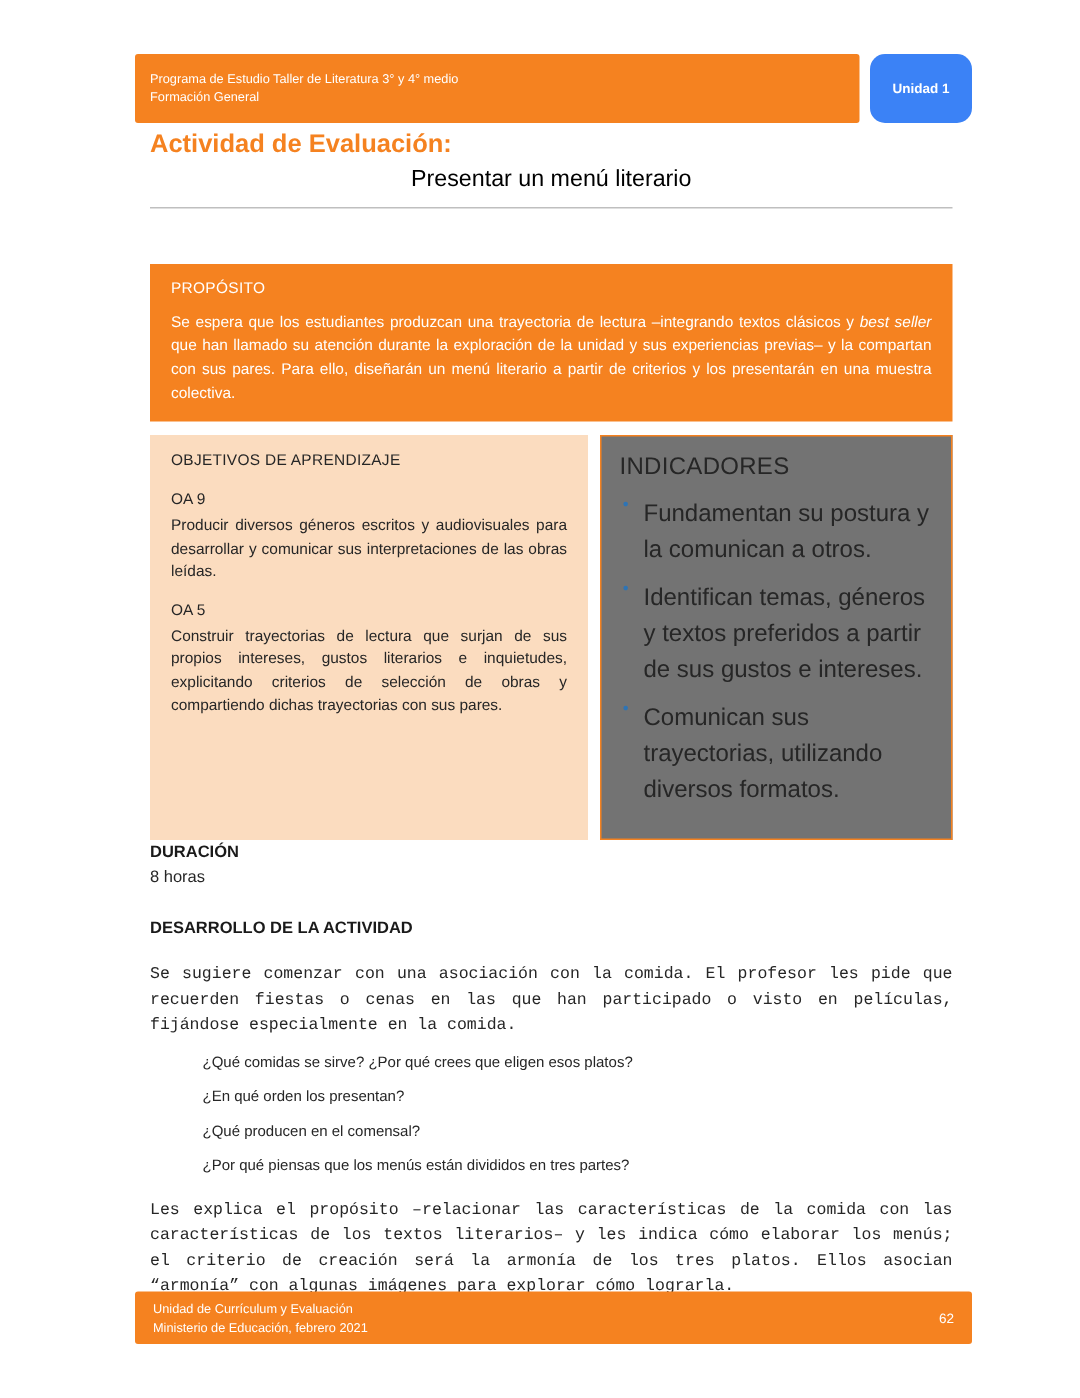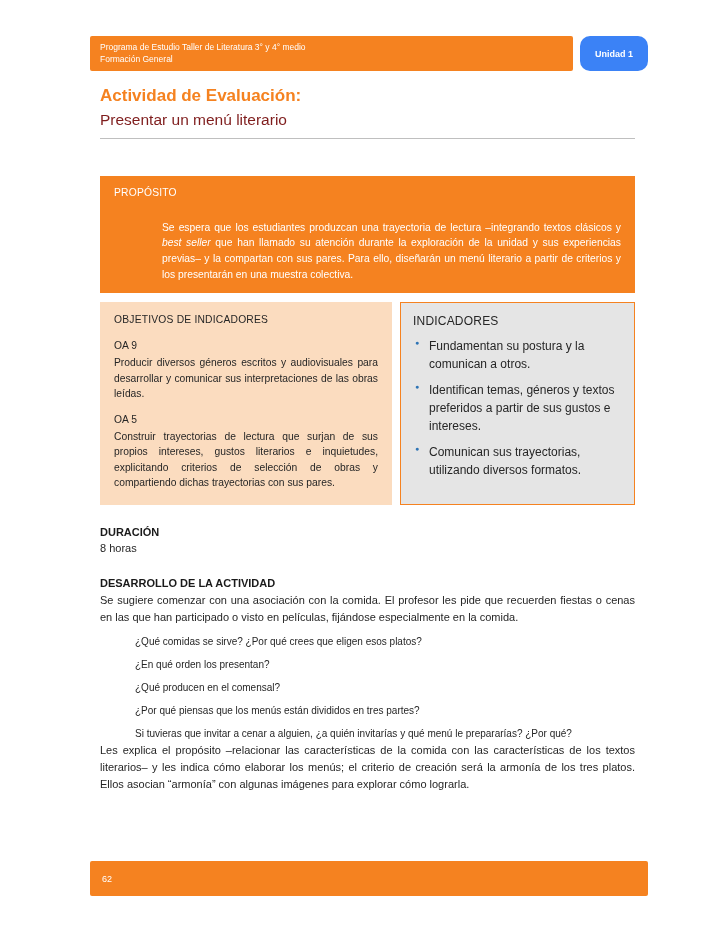"Programa de Estudio Taller de" .band-header { height: 35px -> 46px }
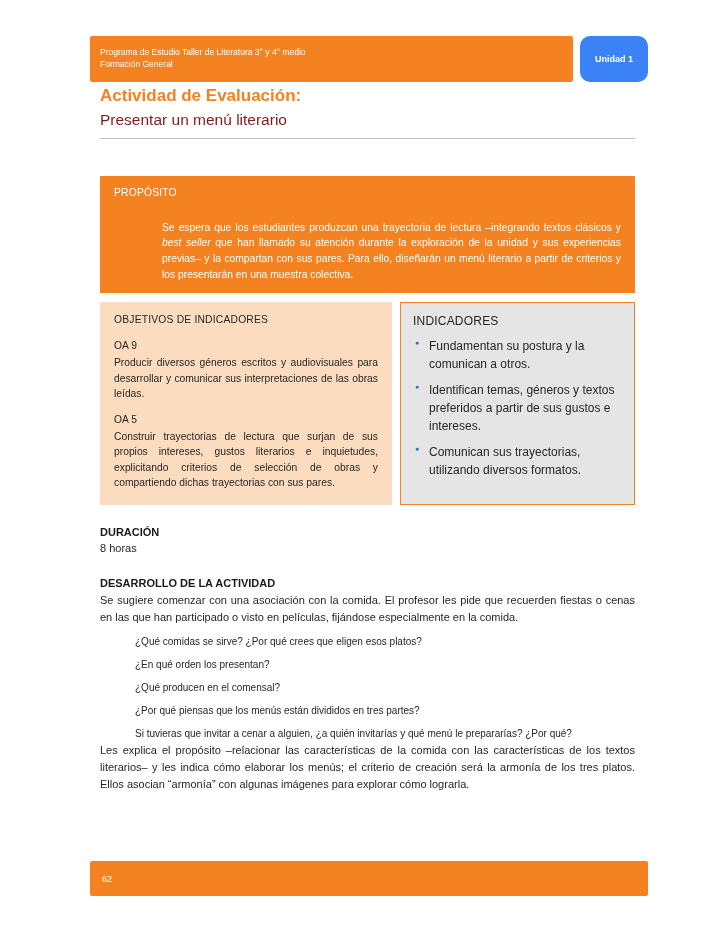"Presentar un menú literario" .title-line2 { color: #7f1d1d -> #000000; text-align: none -> center }
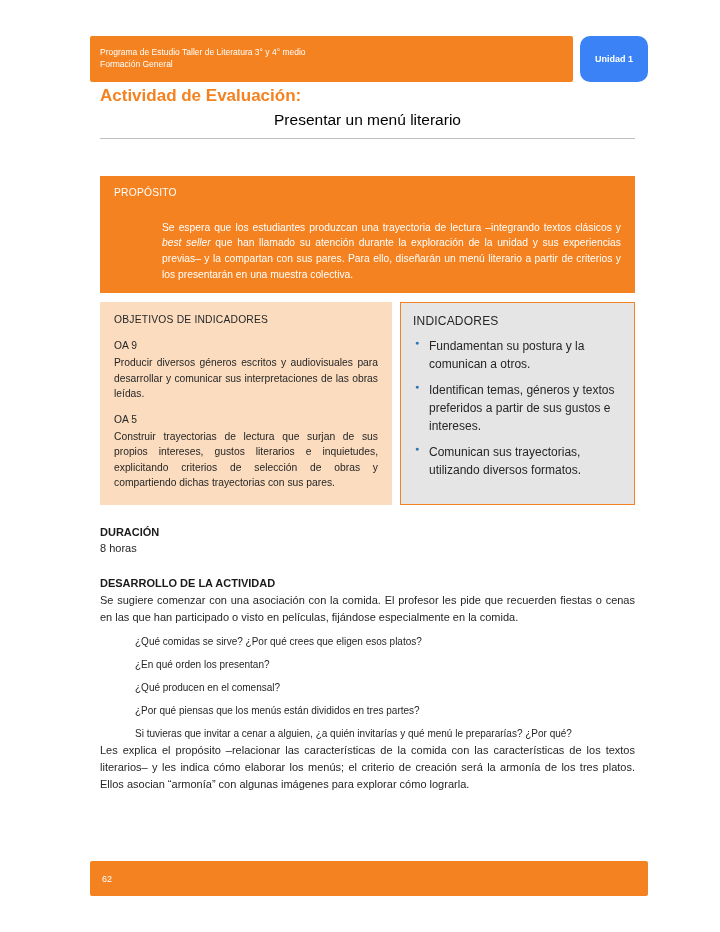"PROPÓSITO" .proposito-heading { margin-bottom: 19px -> 7px }
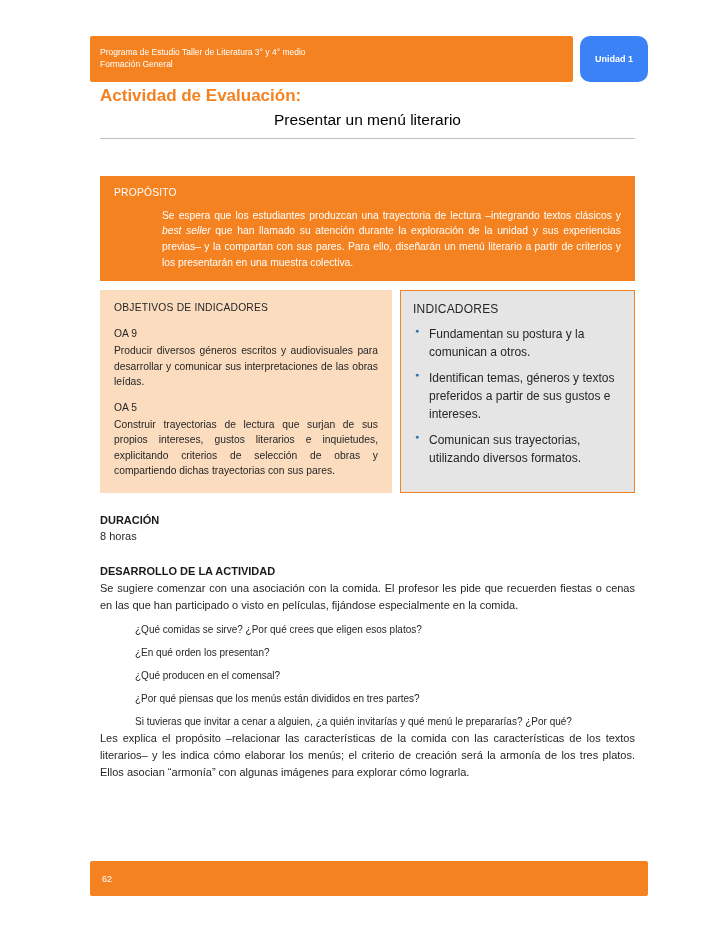"Se espera que los estudiantes" .proposito-text { margin-left: 48px -> none }
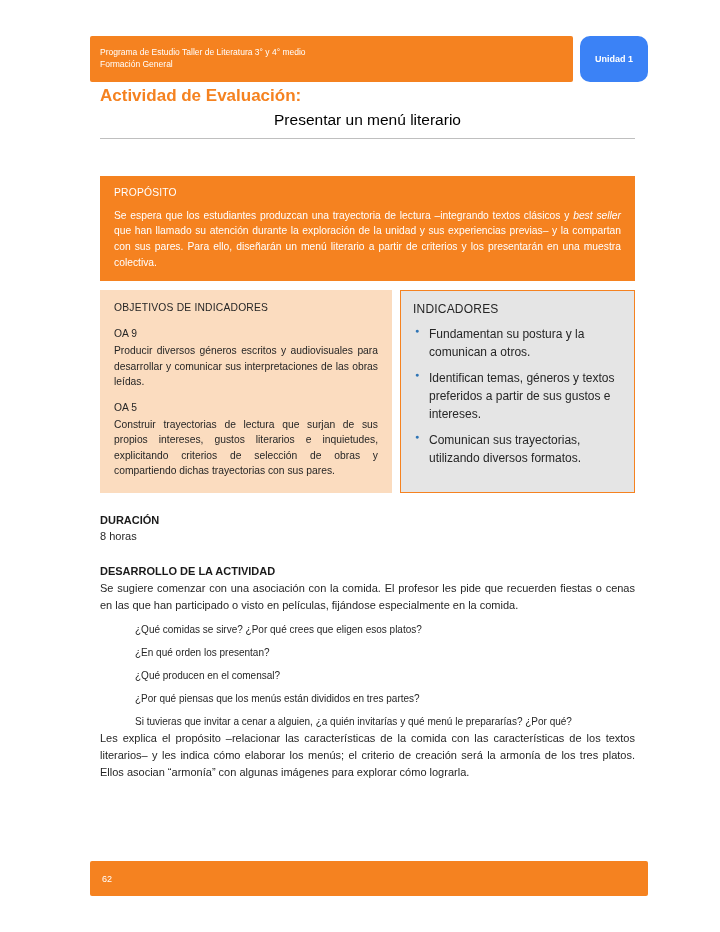"OBJETIVOS DE INDICADORES" div.oa-heading { text: INDICADORES -> APRENDIZAJE }
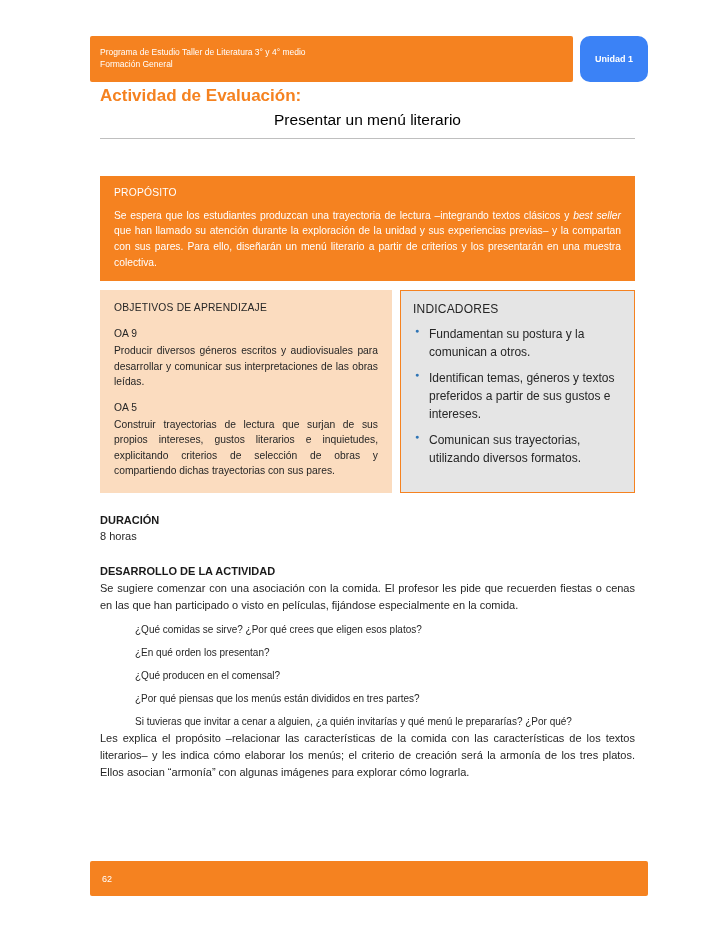"INDICADORES" .ind-box { background: #e5e5e5 -> #737373; font-size: 12px -> 16px }
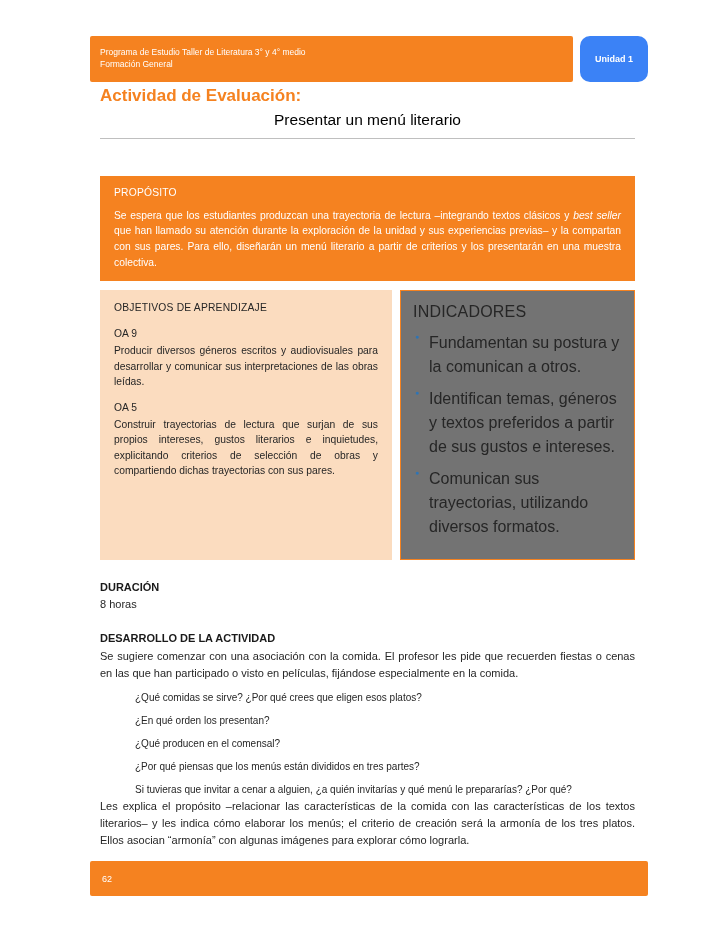"DURACIÓN" .duracion { margin-top: 19px -> none }
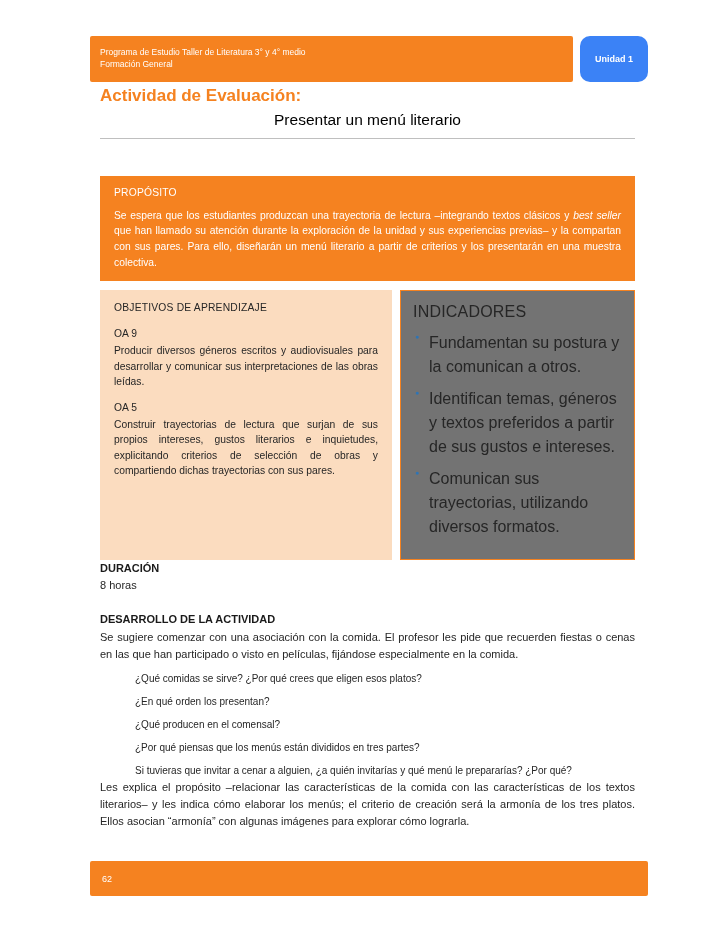"Se sugiere comenzar con una" .para { font-family: none -> Liberation Mono, monospace; margin-top: 1px -> 14px }
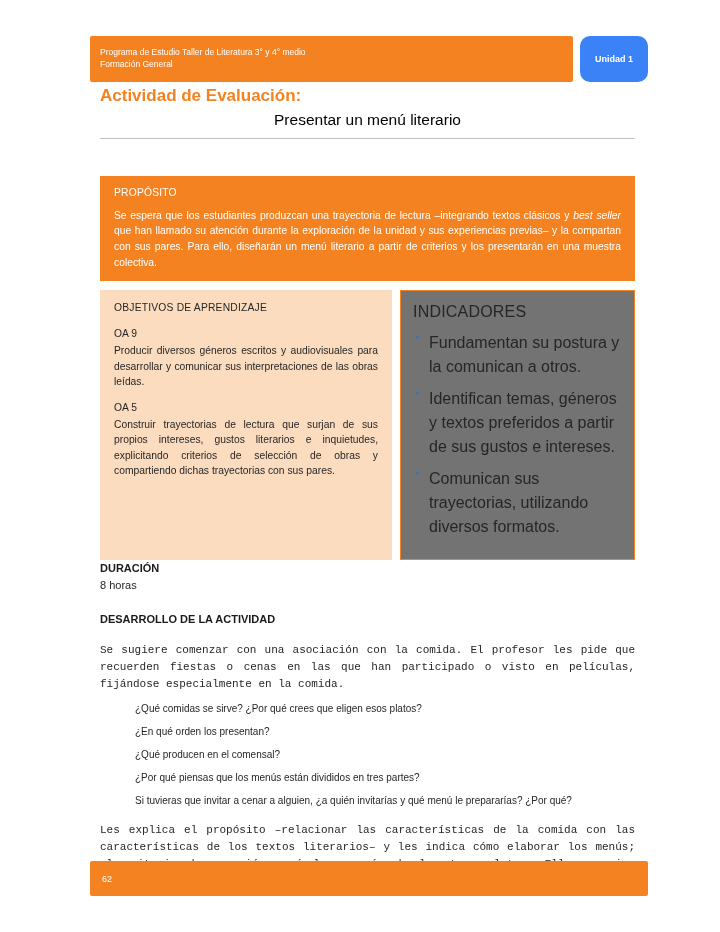"Si tuvieras que invitar a" div.question { html: <div>Si tuvieras que invitar a cenar a alguien, ¿a quién invitarías y qué menú le prepararías? ¿Por qué?</div> -> none }
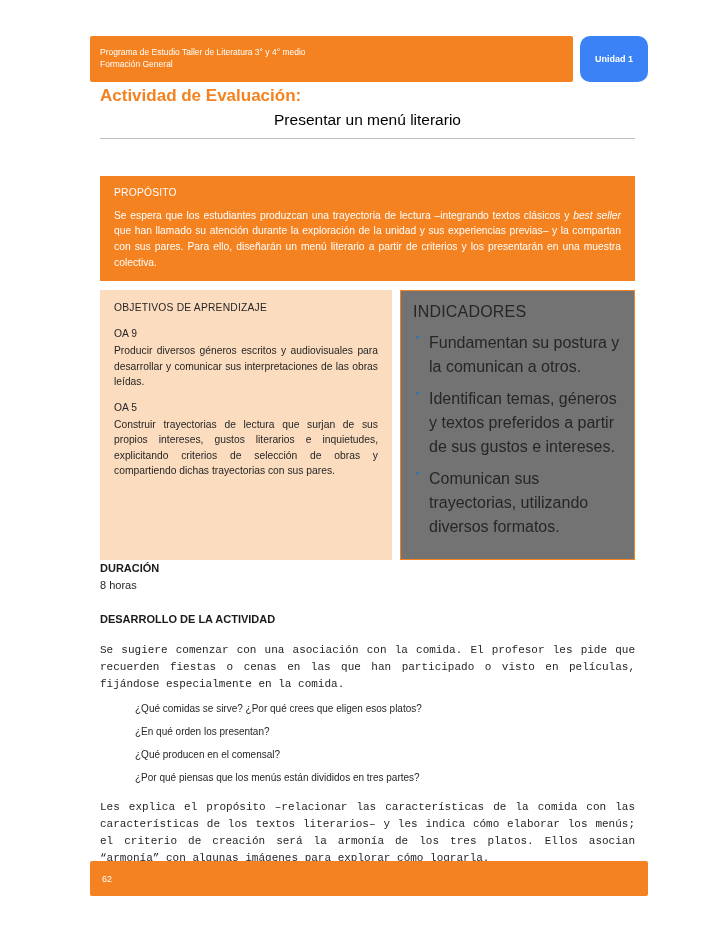"Unidad de Currículum y Evaluación" div.left { html: none -> <div> <div>Unidad de Currículum y Evaluación</div> <div>Ministerio de Educación, febrero 2021</div> </div> }
